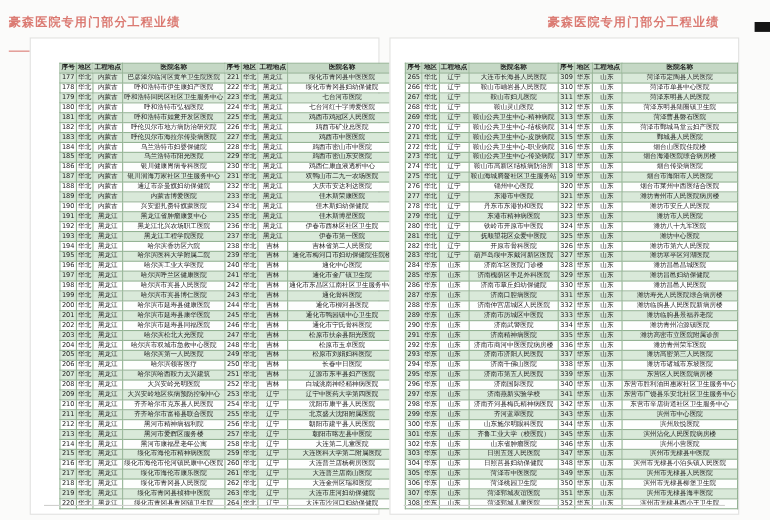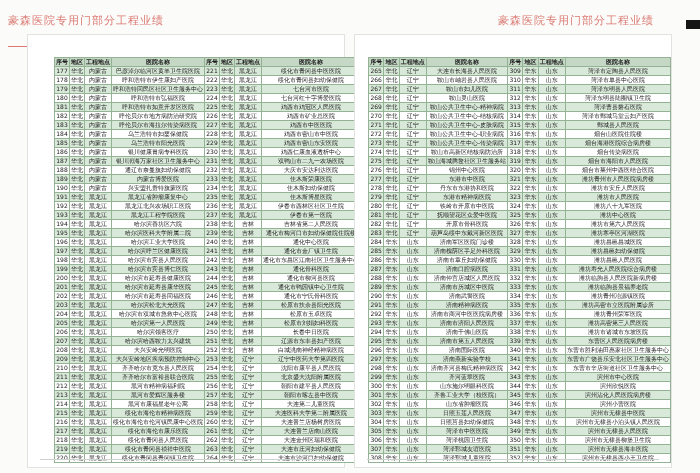"豪森医院专用门部分工程业绩" .page-title { font-weight: normal -> bold }
